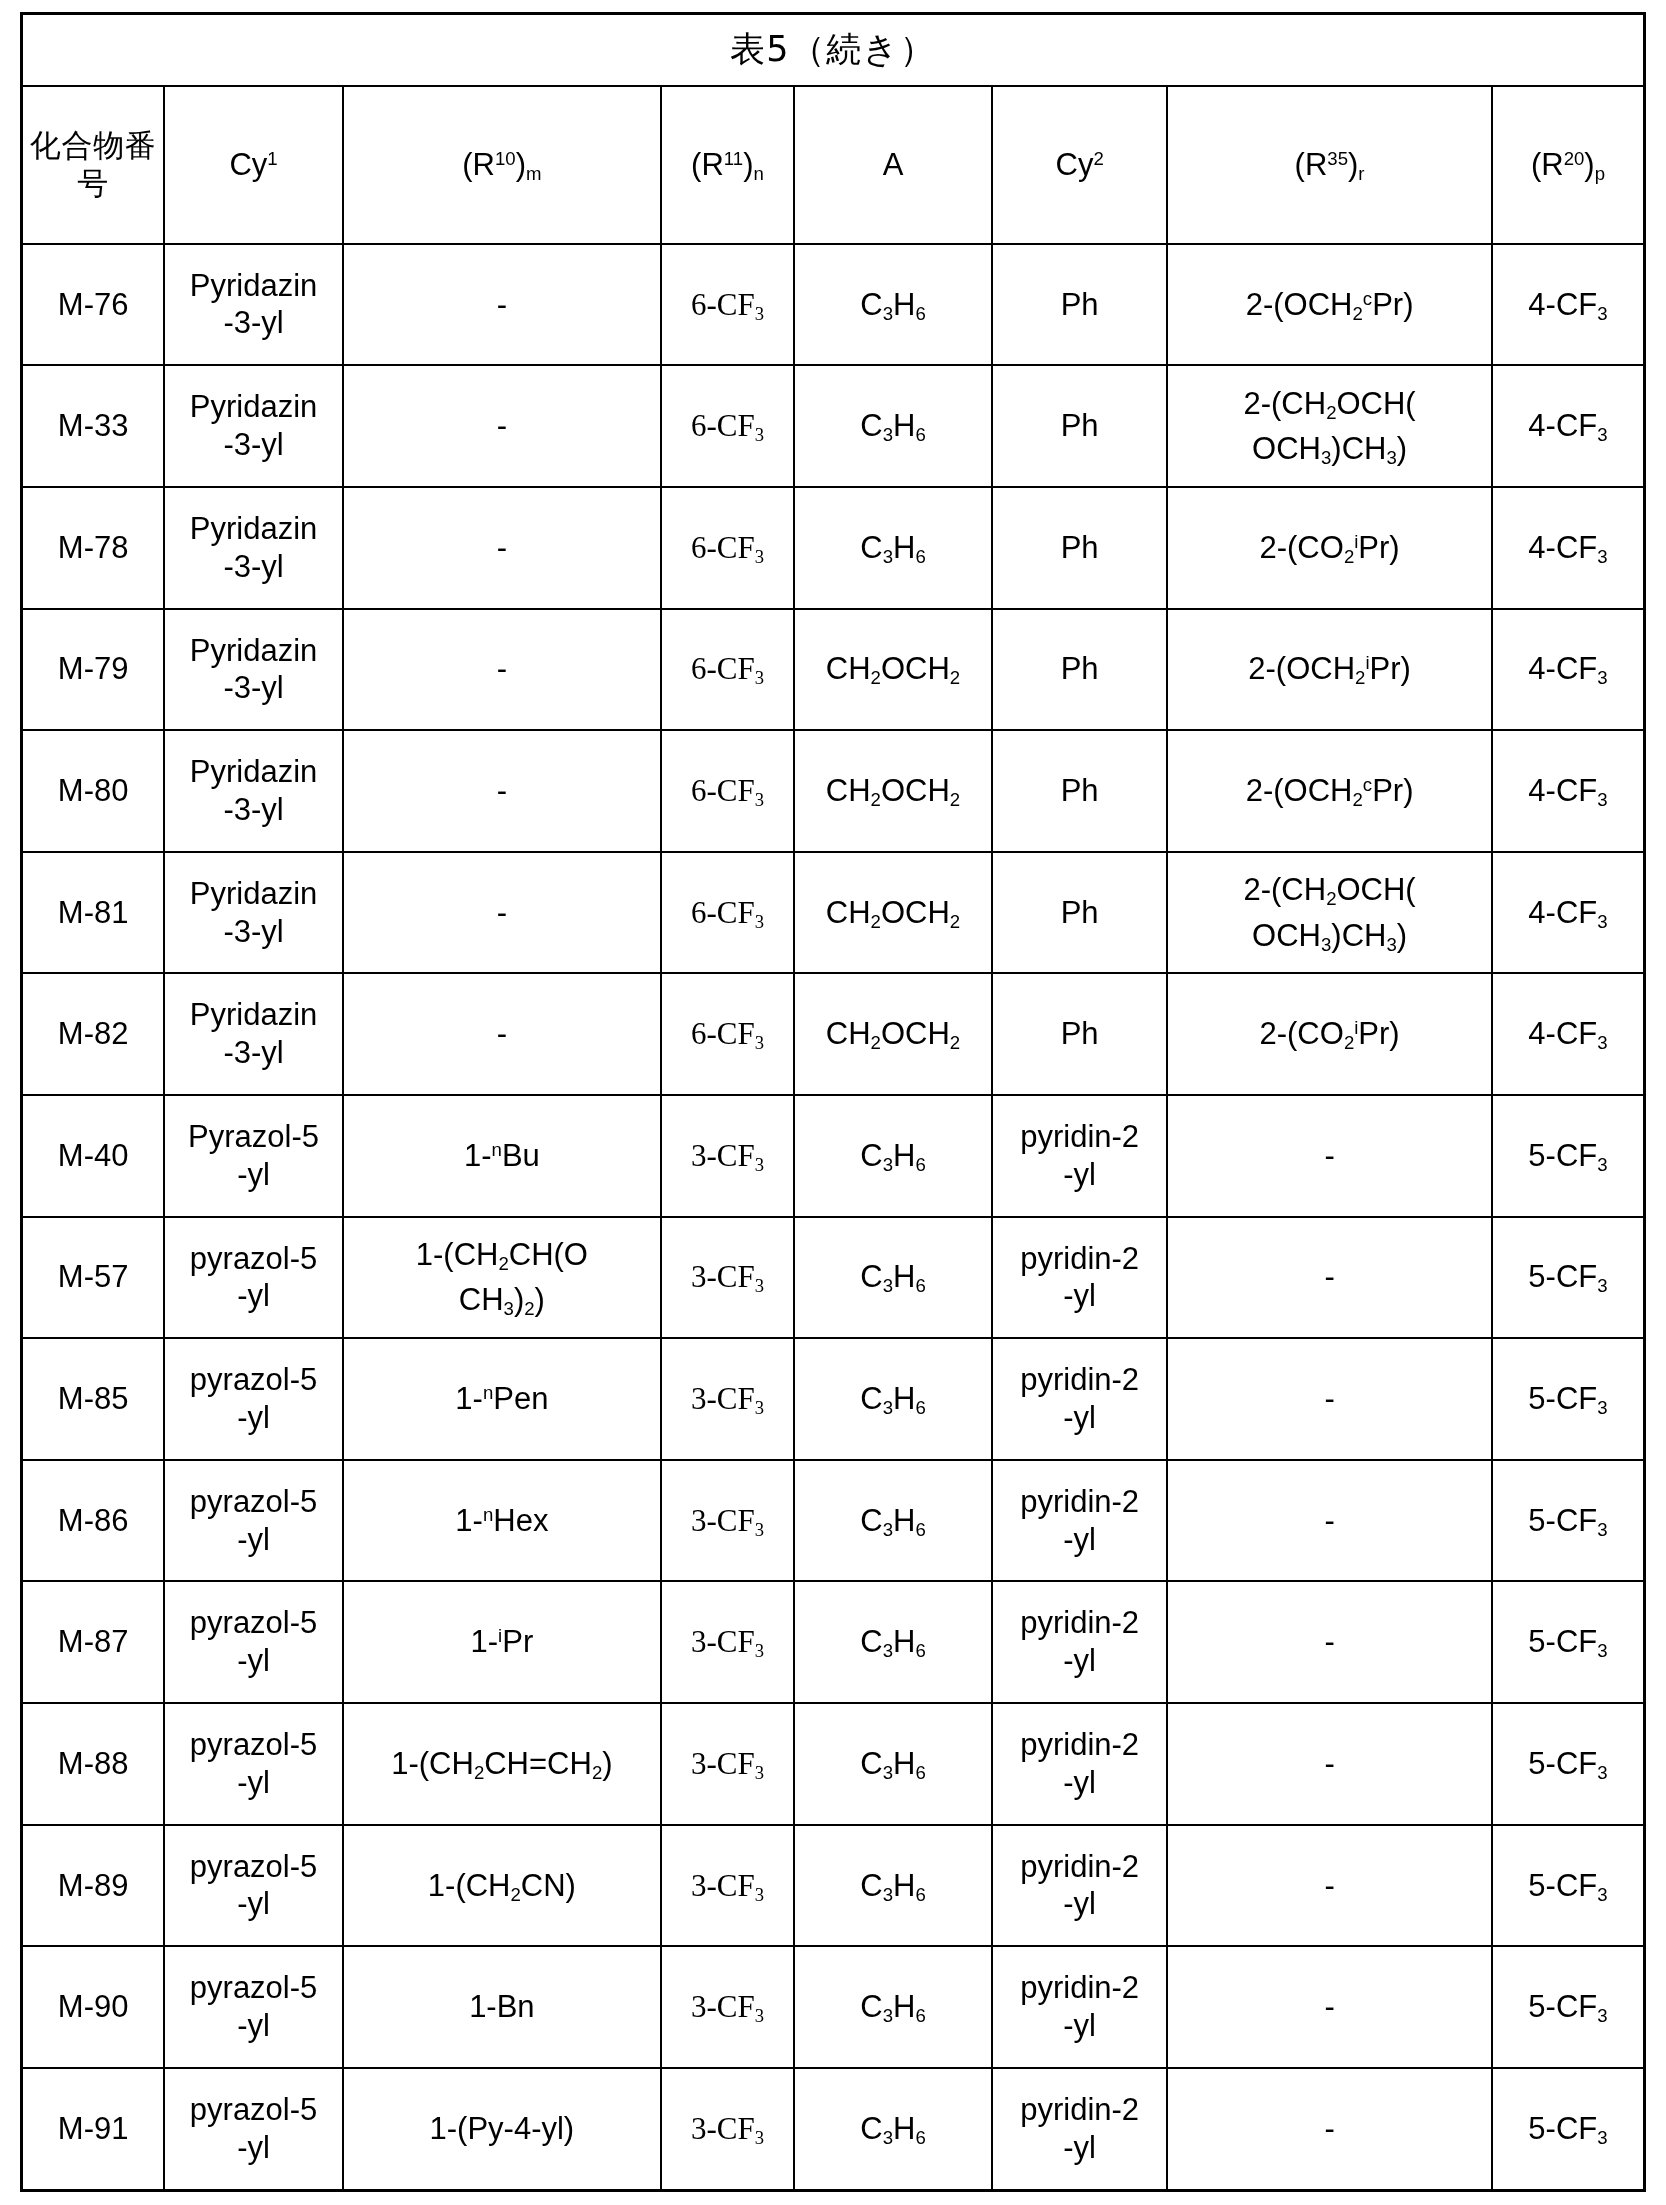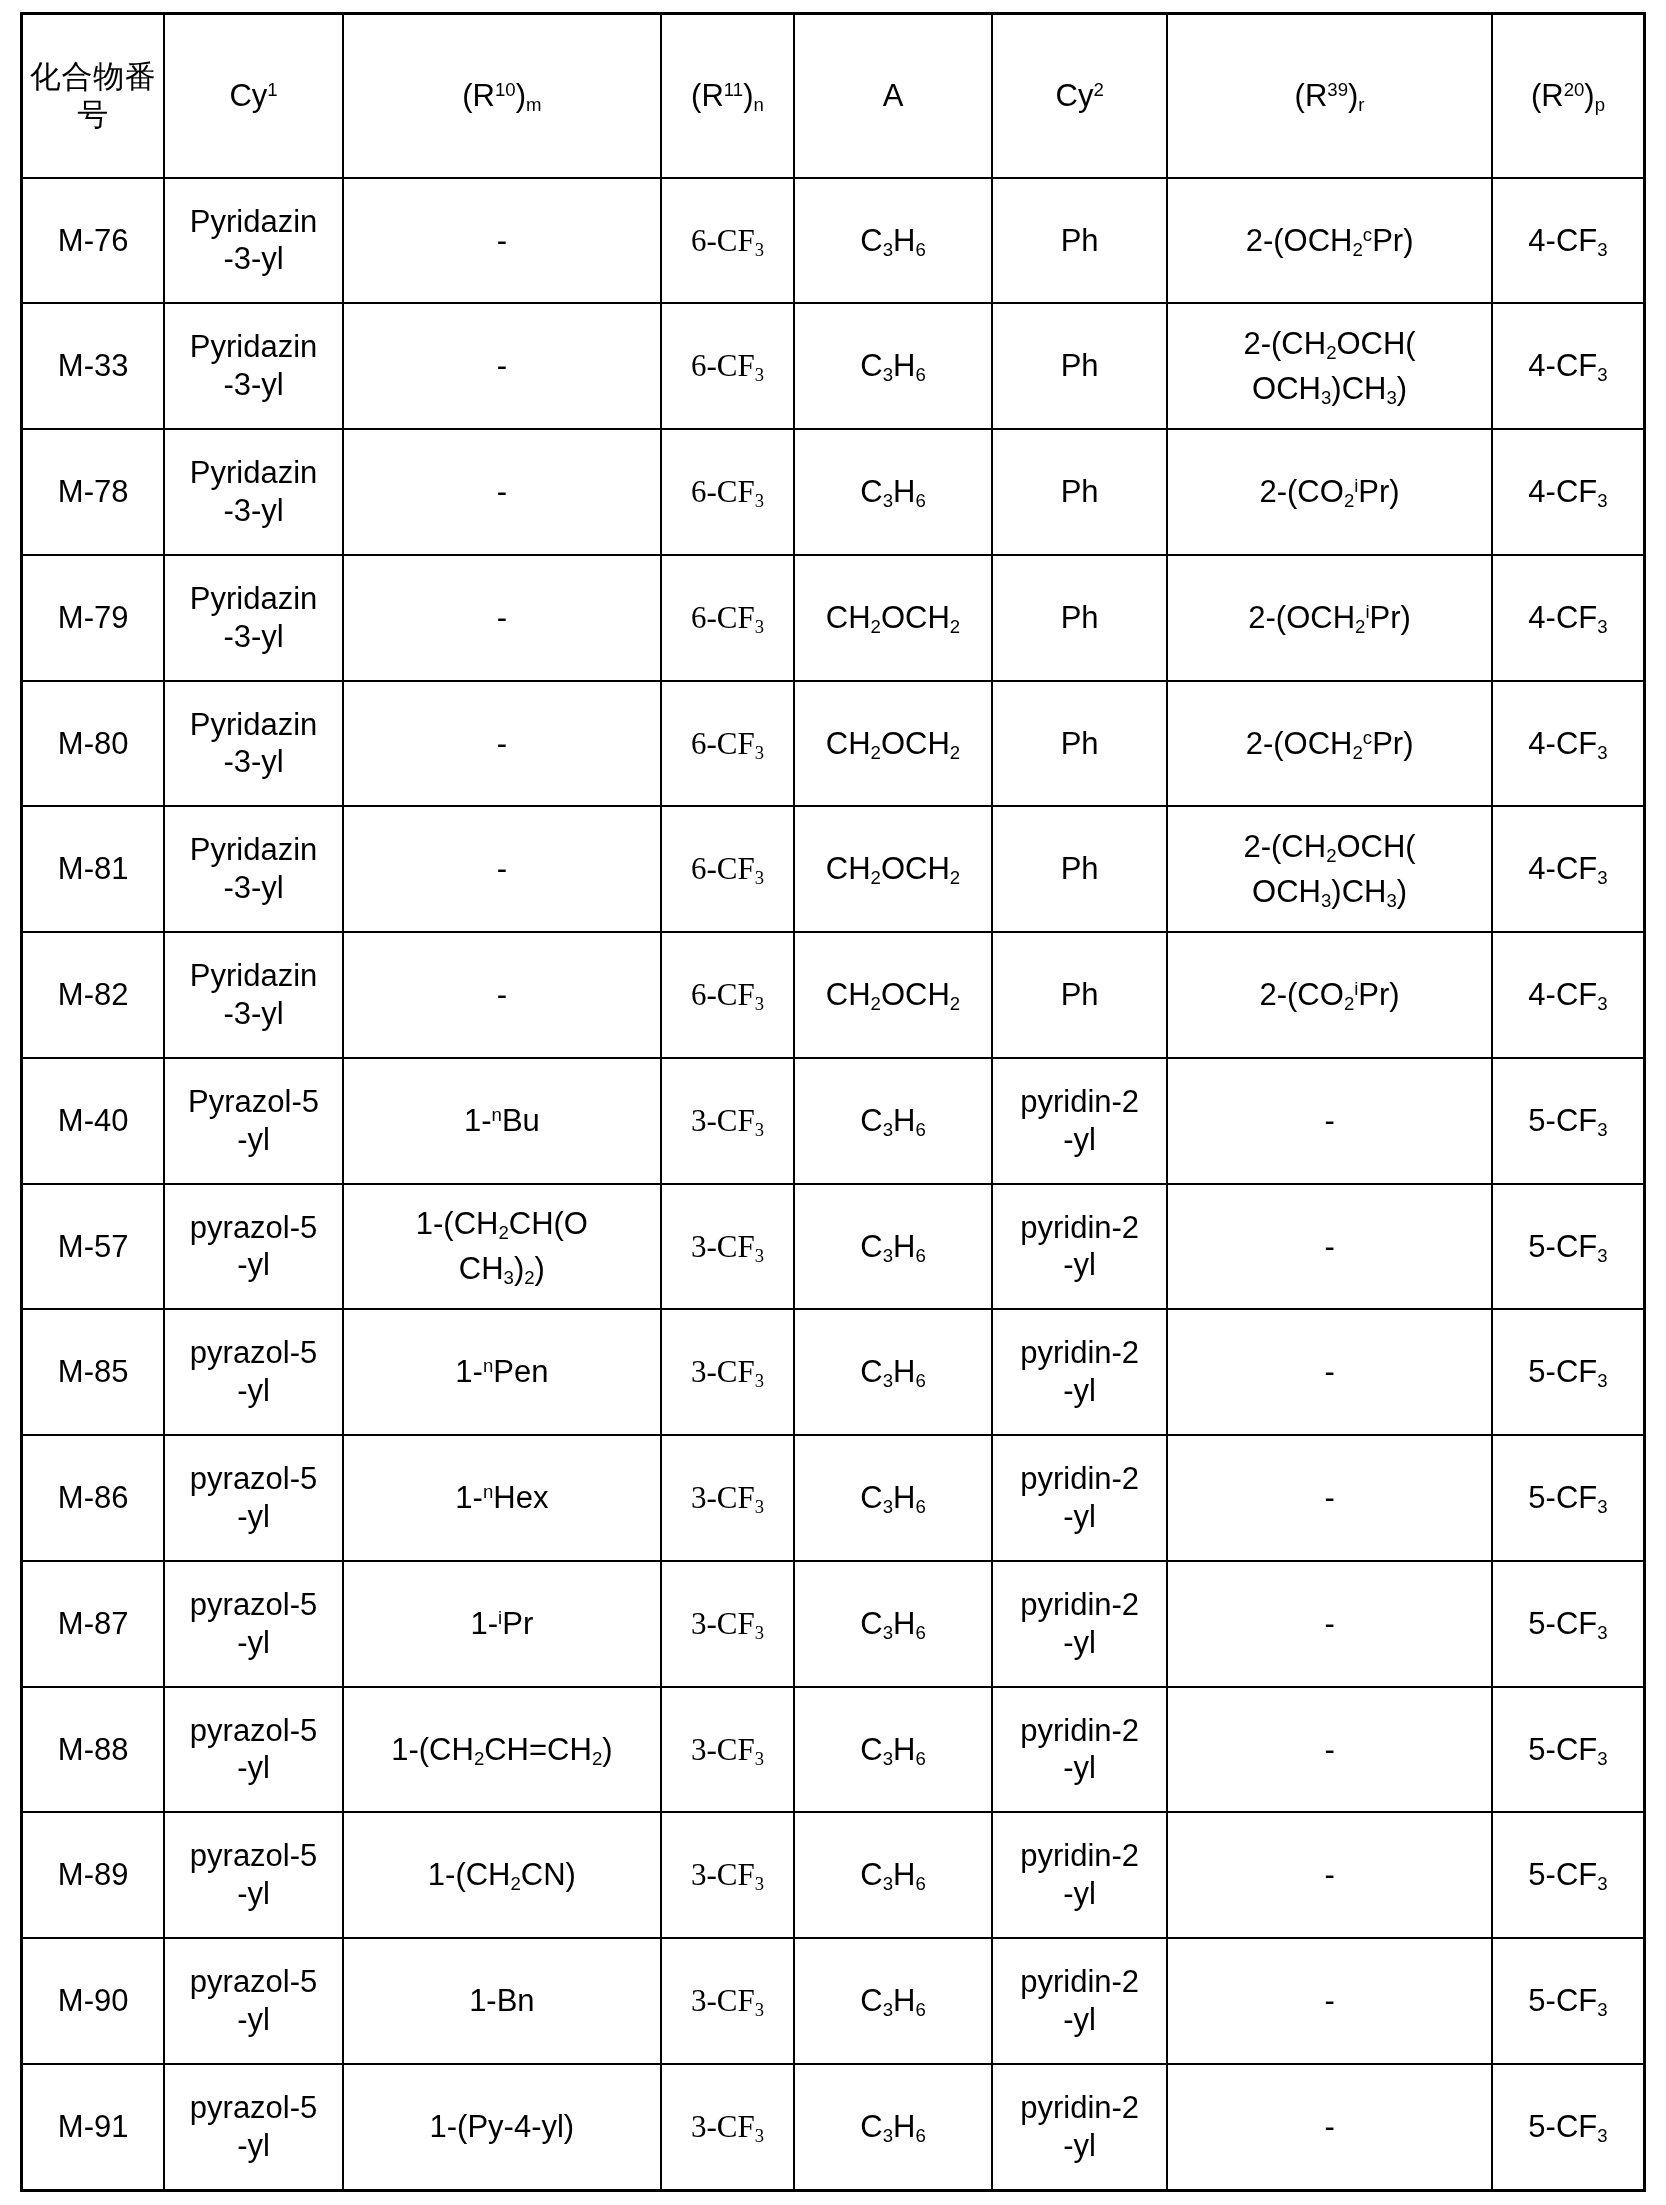"表5（続き）" tr { html: none -> <tr> <td>表5（続き）</td> </tr> }
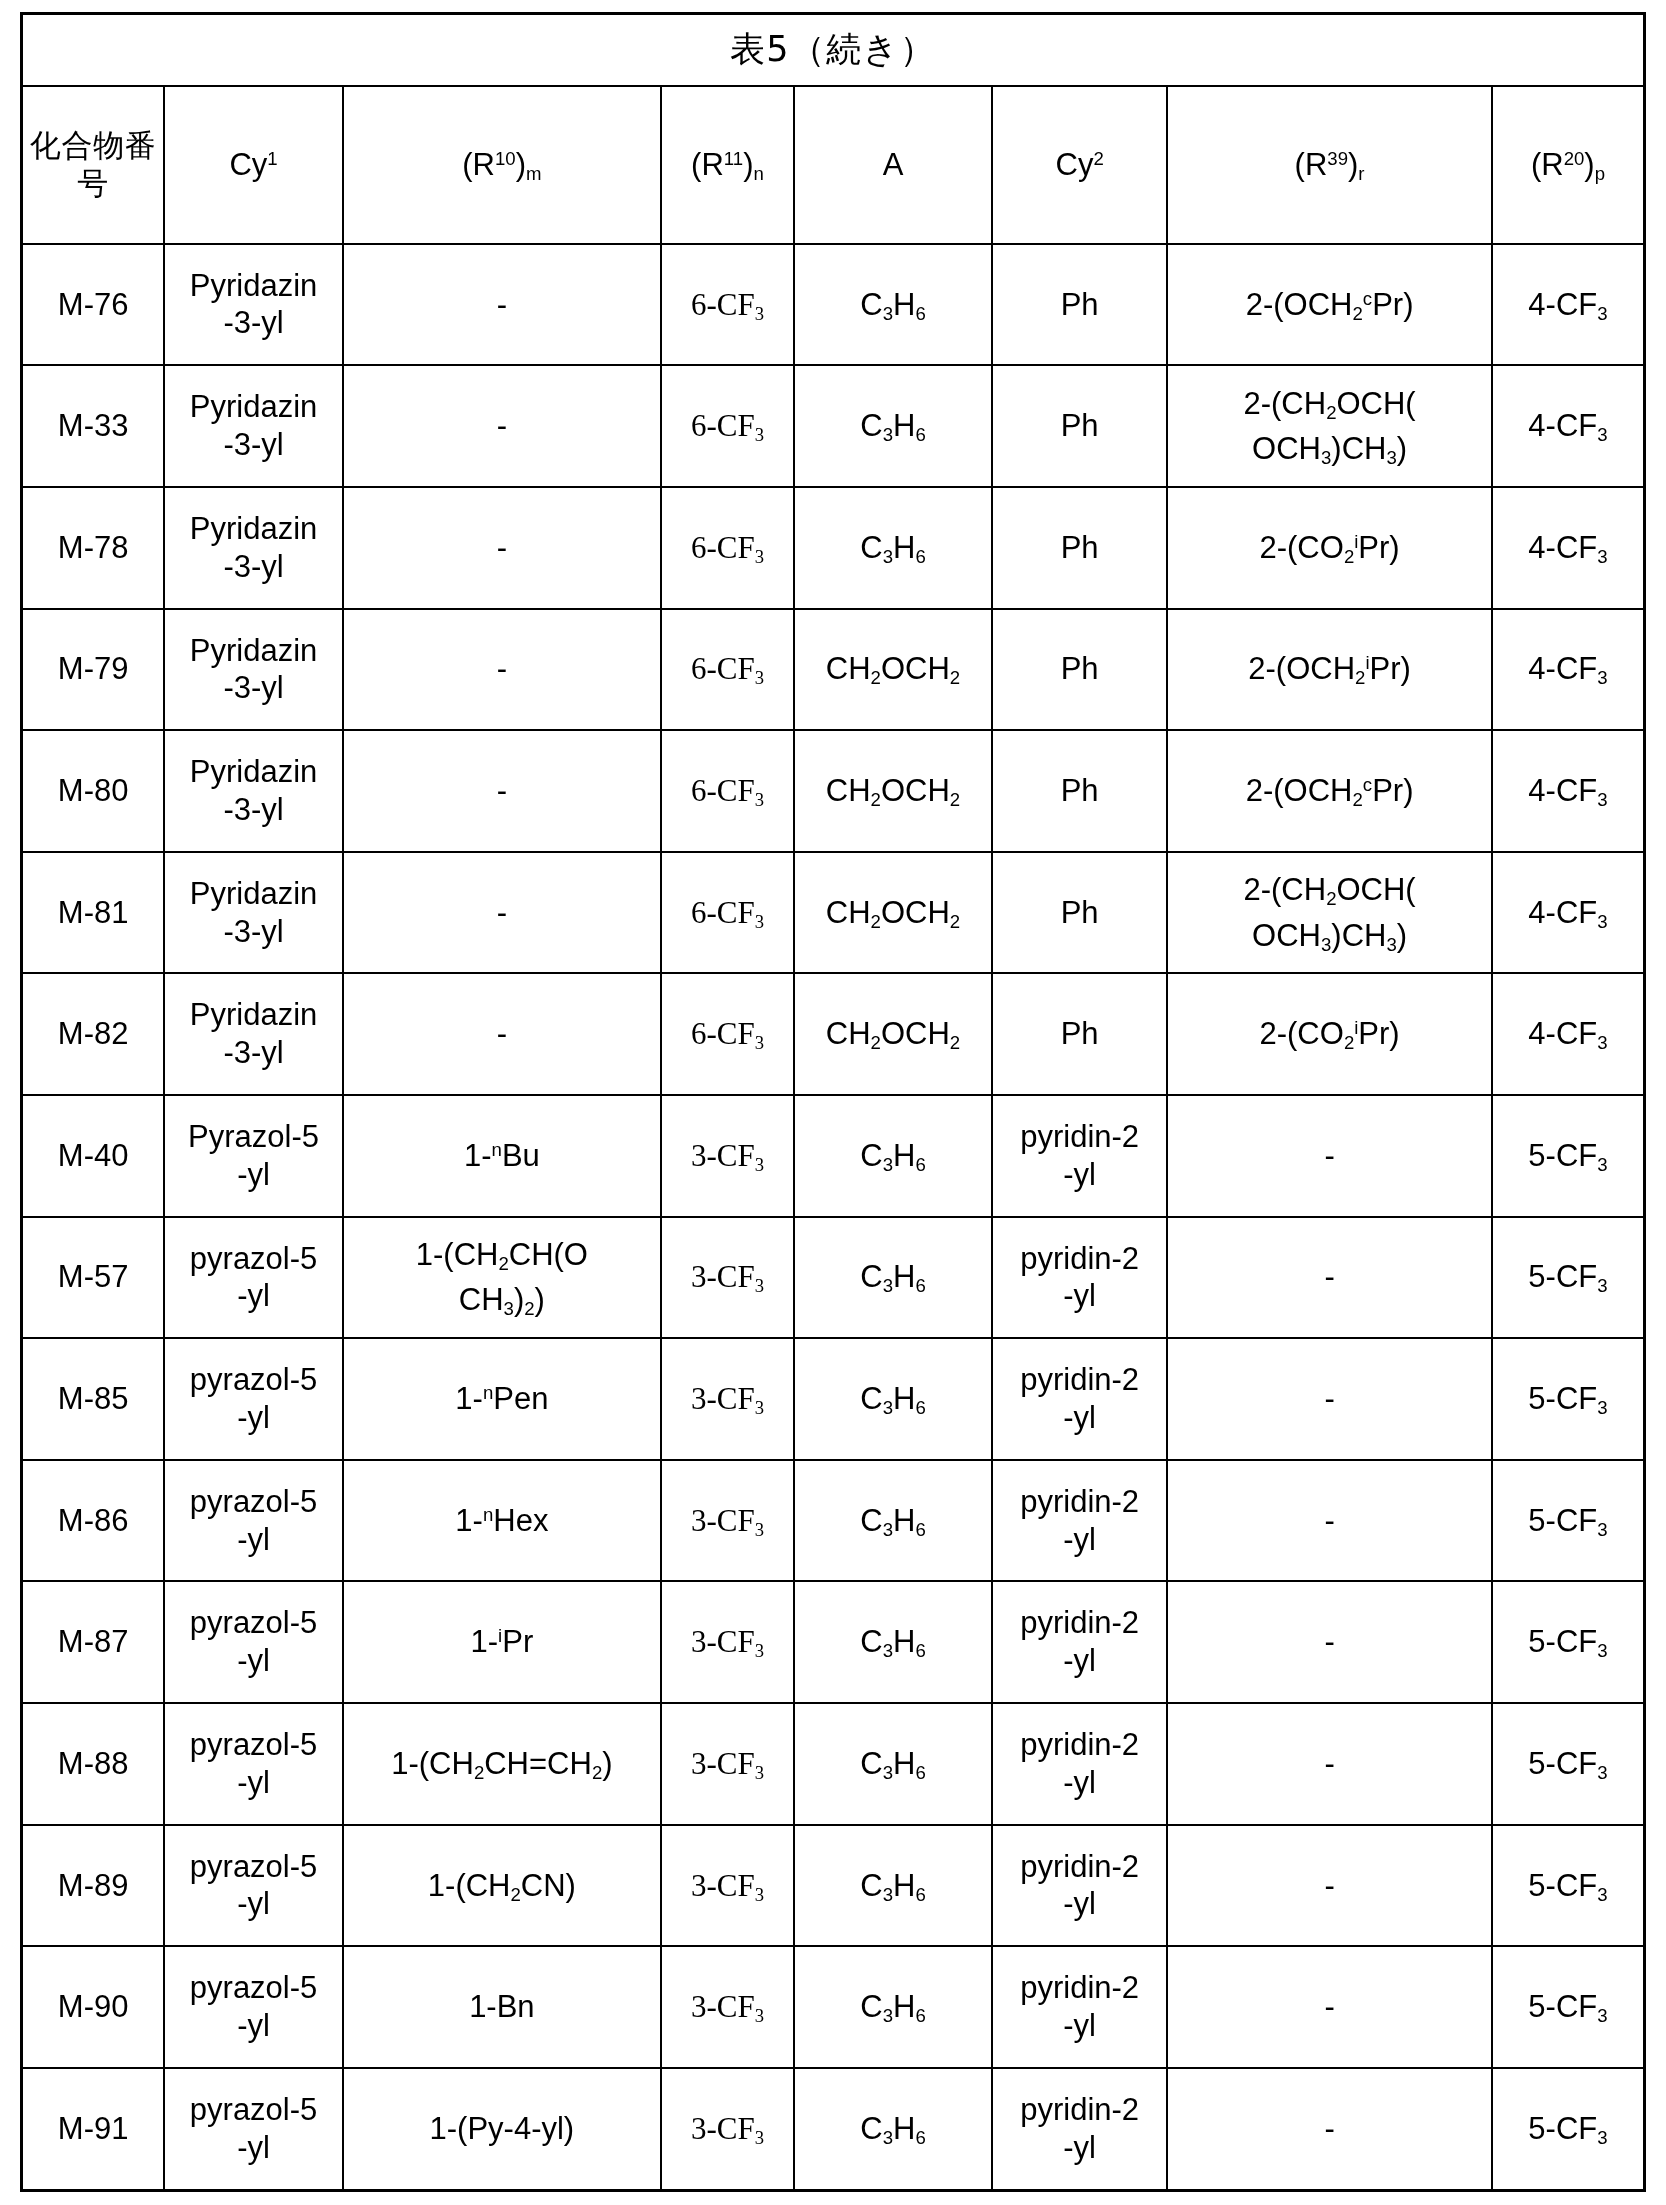"39" sup { text: 39 -> 35 }
